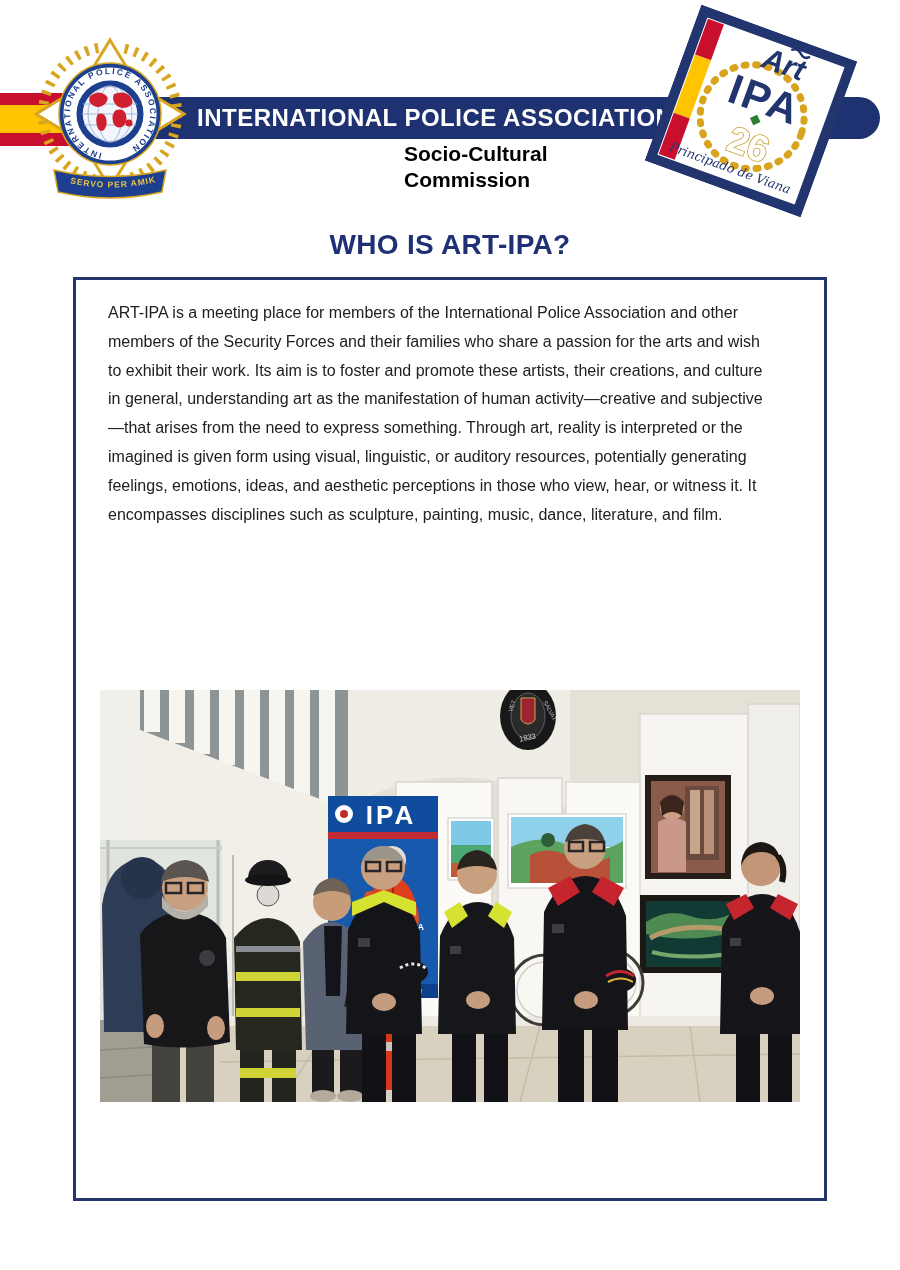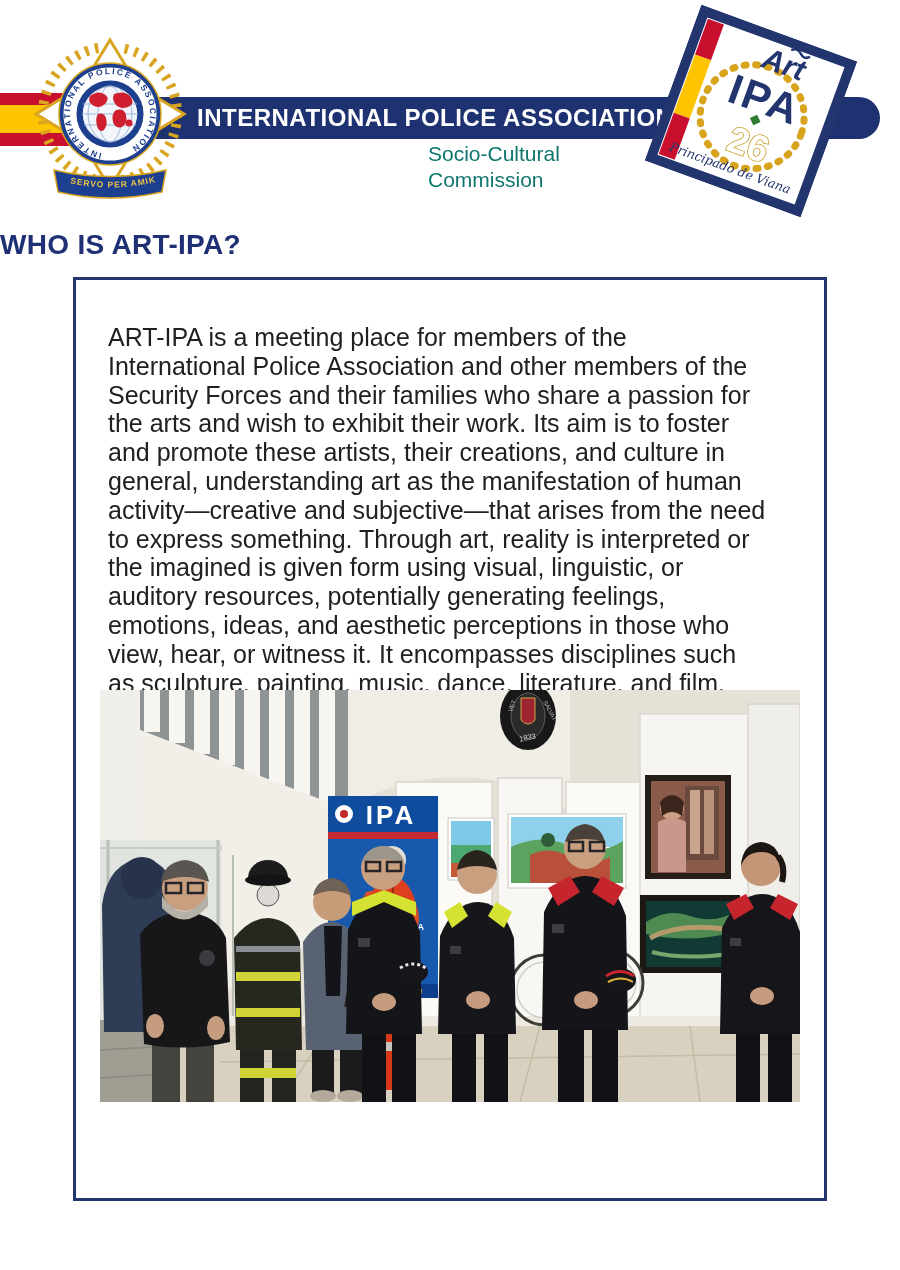"Socio-Cultural Commission" #commission { color: #0f766e -> #000000; font-weight: normal -> bold; left: 428px -> 404px }
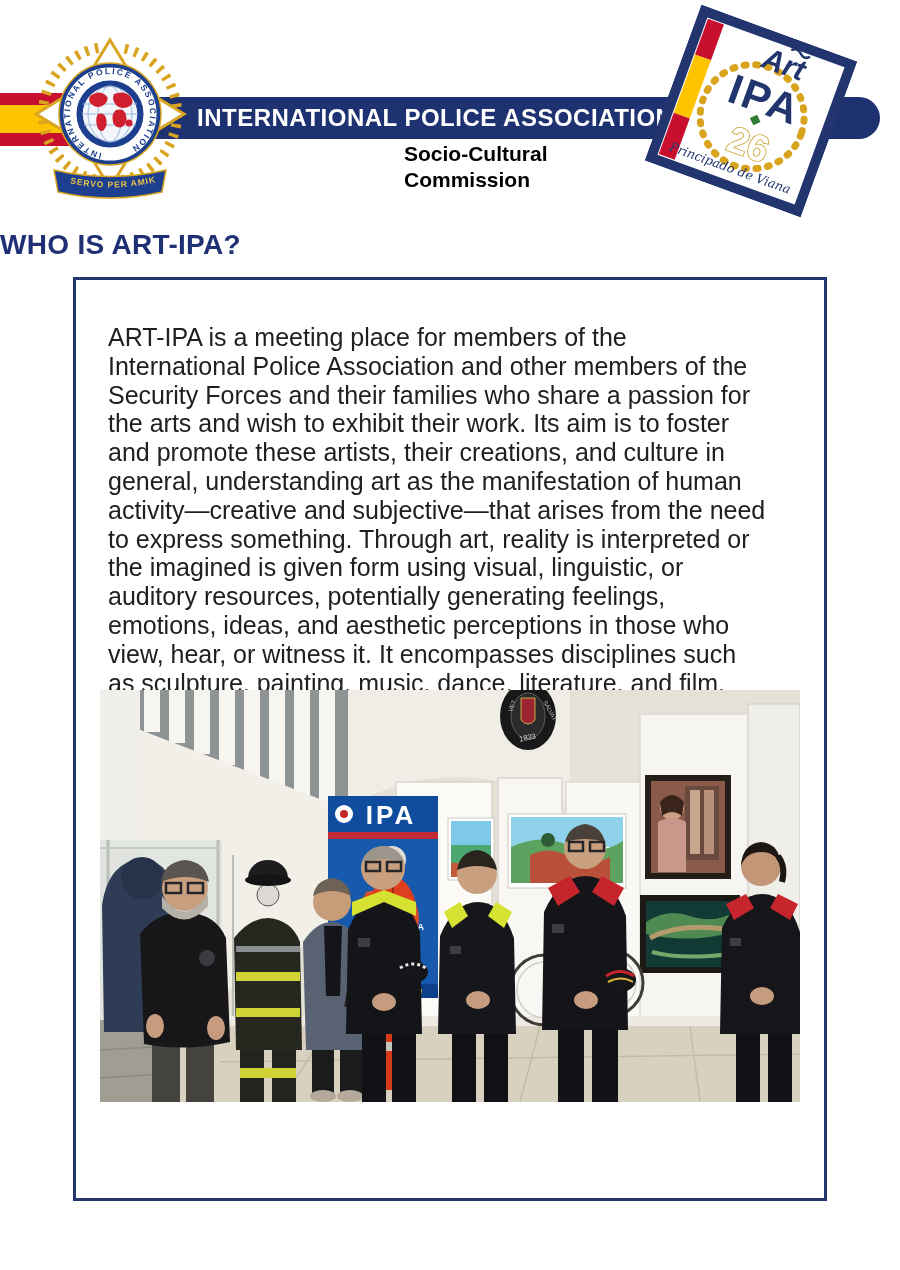"WHO IS ART-IPA?" #heading { text-align: left -> center }
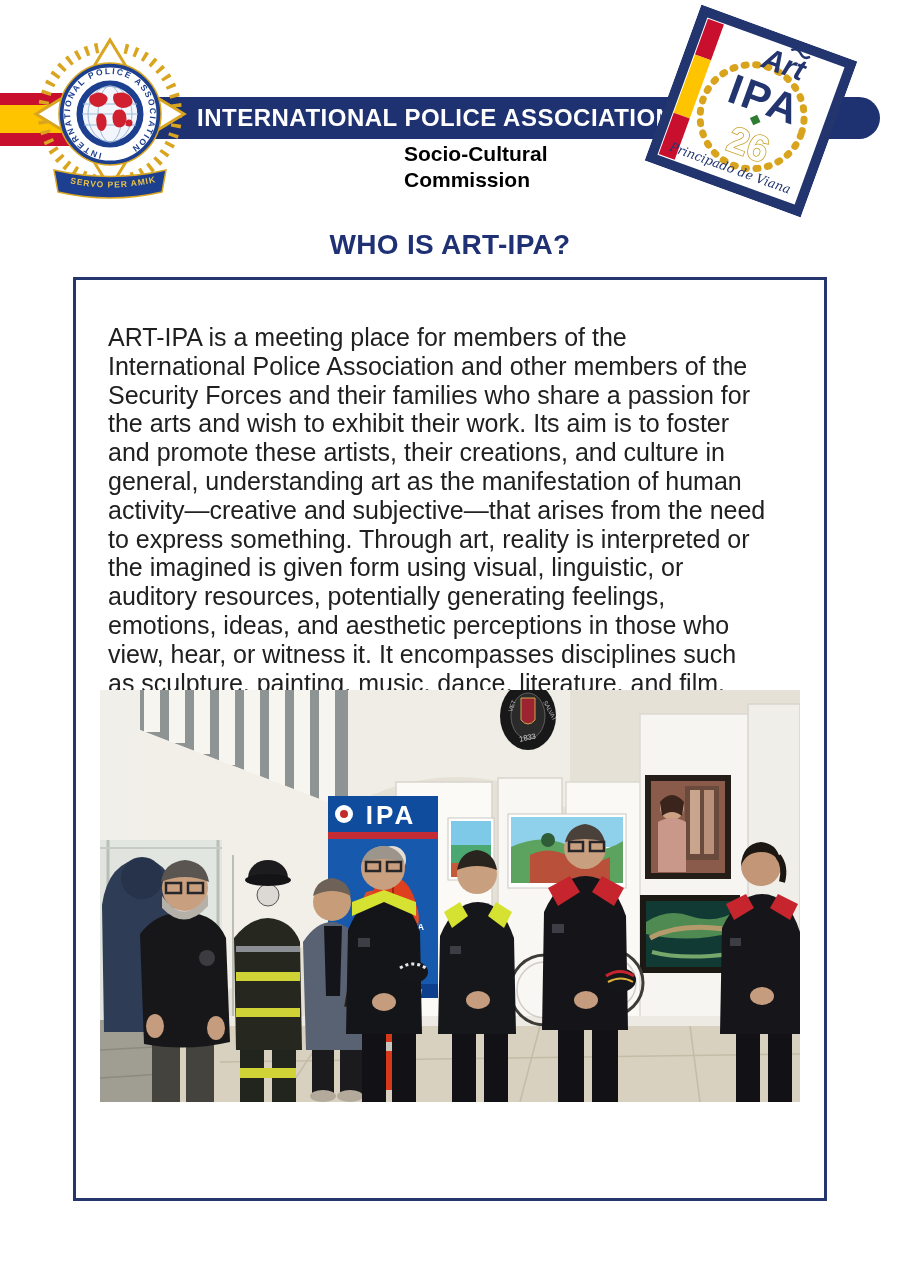"ART-IPA is a meeting place" #body-text { font-size: 25px -> 16px; margin-top: 24px -> none }
